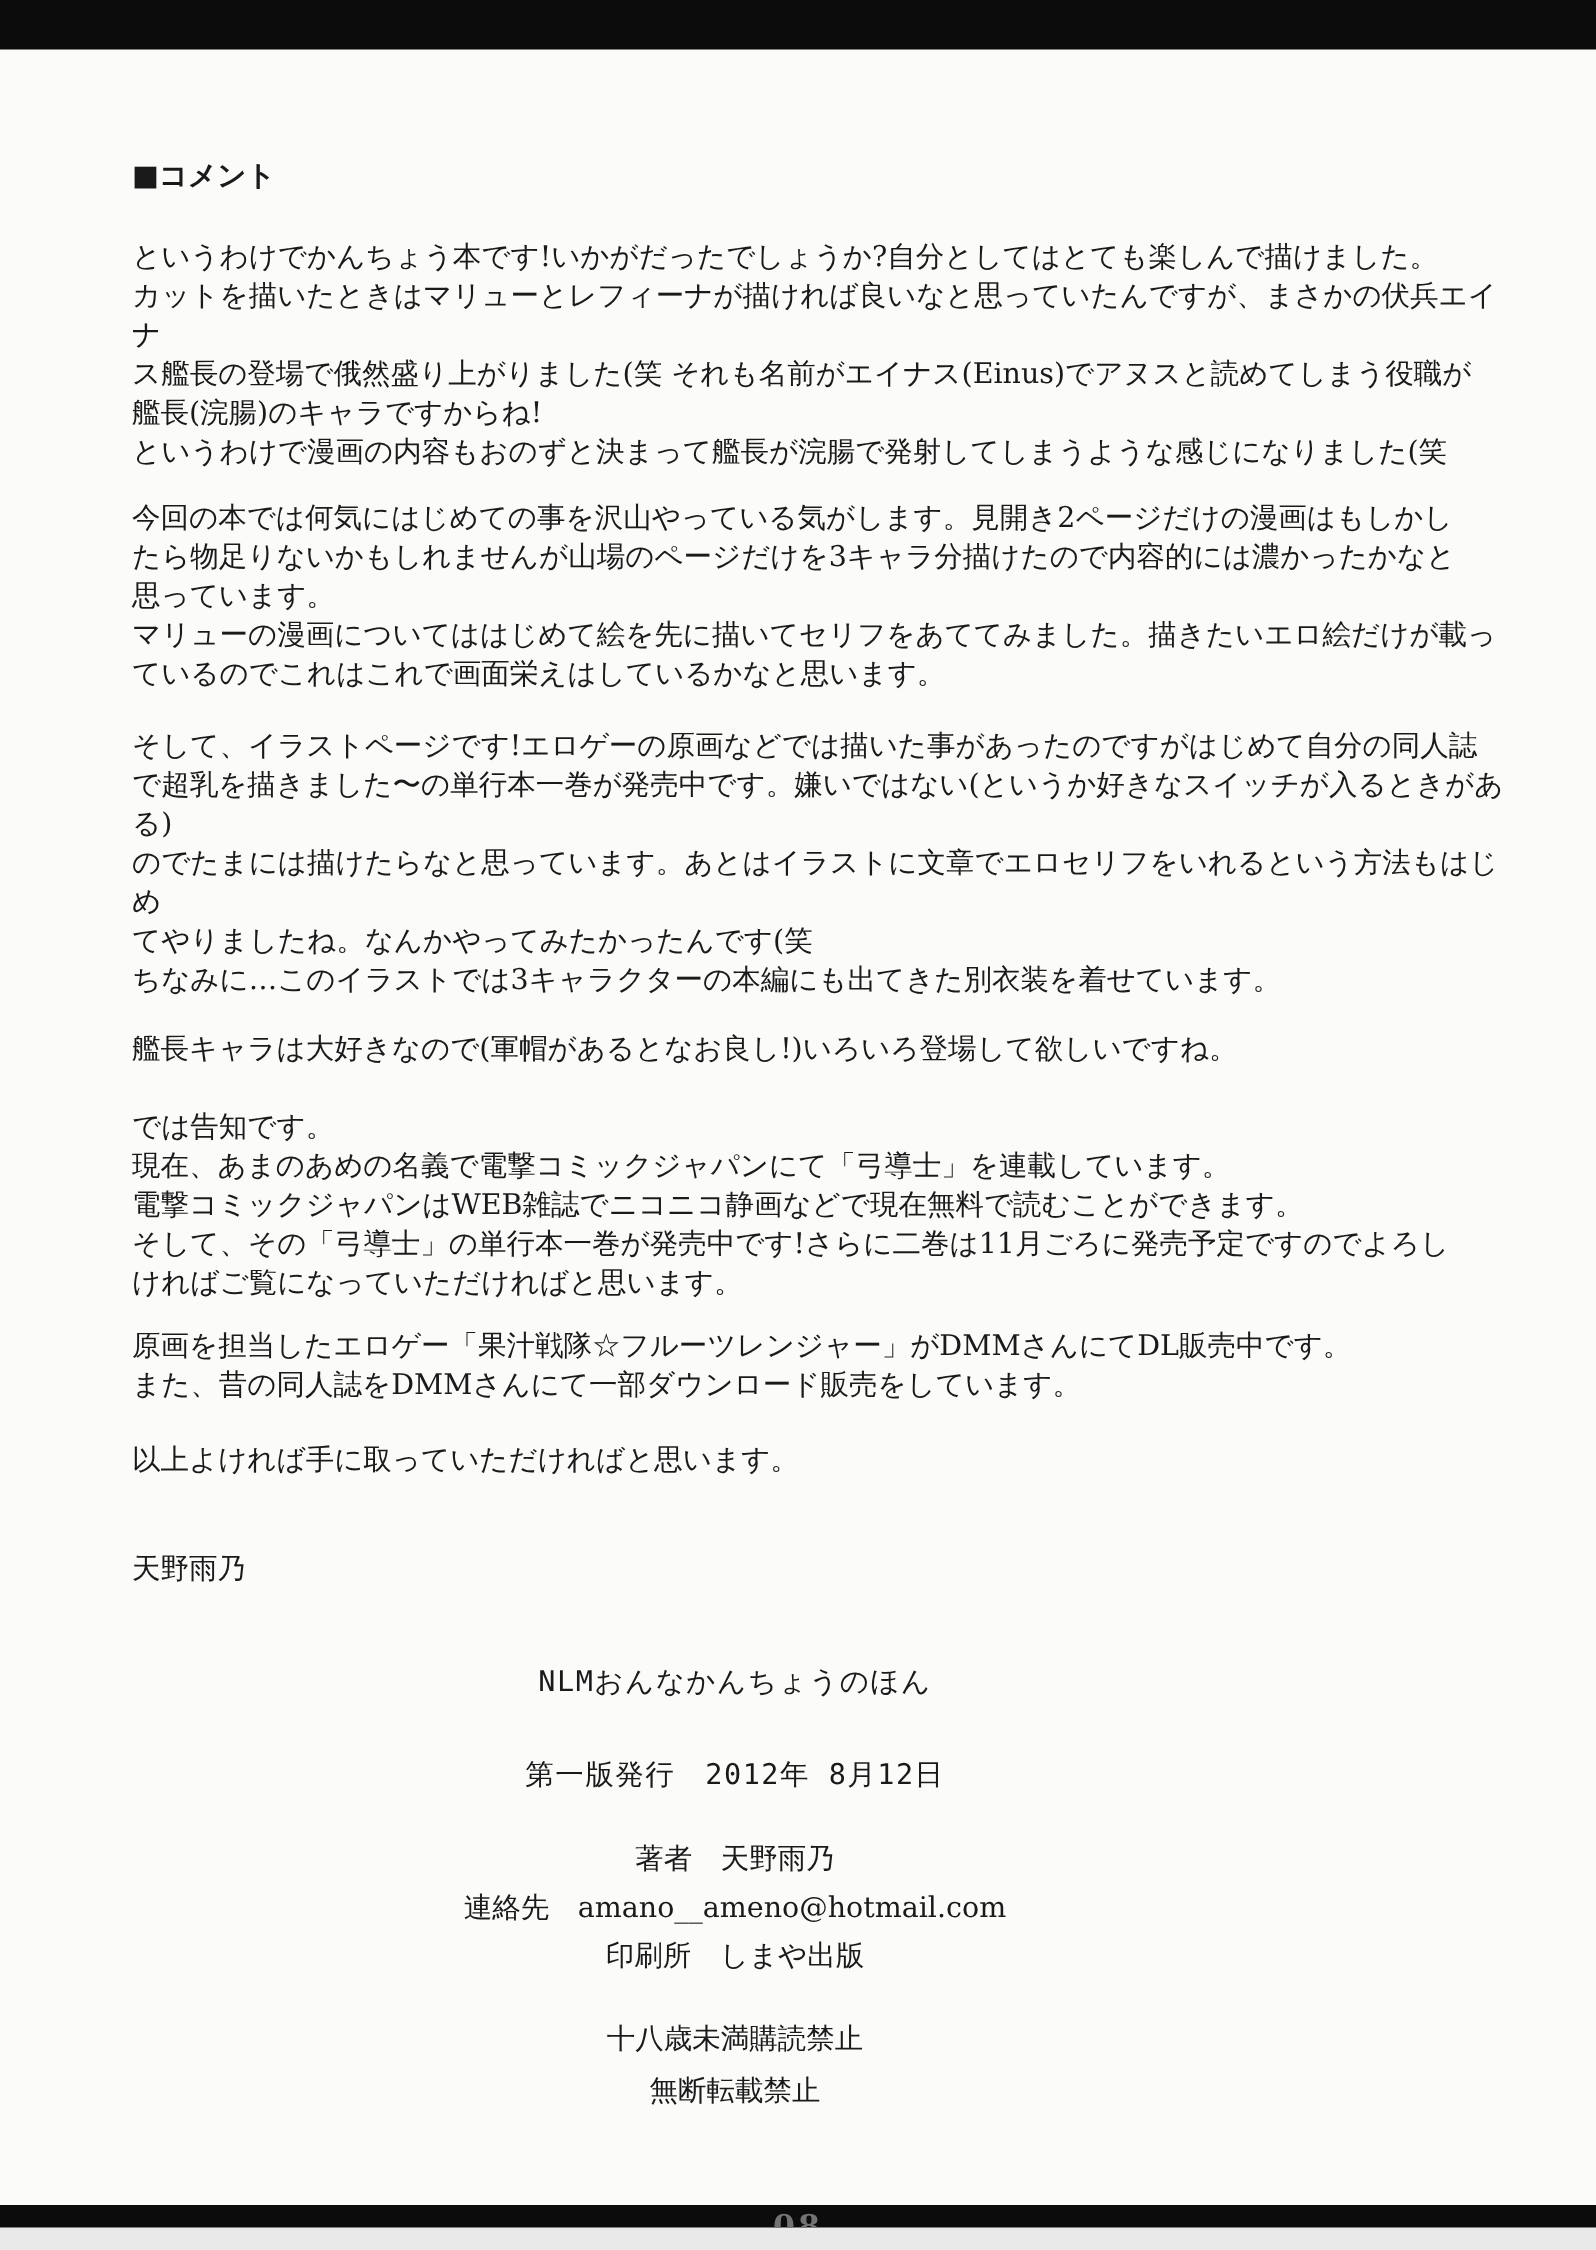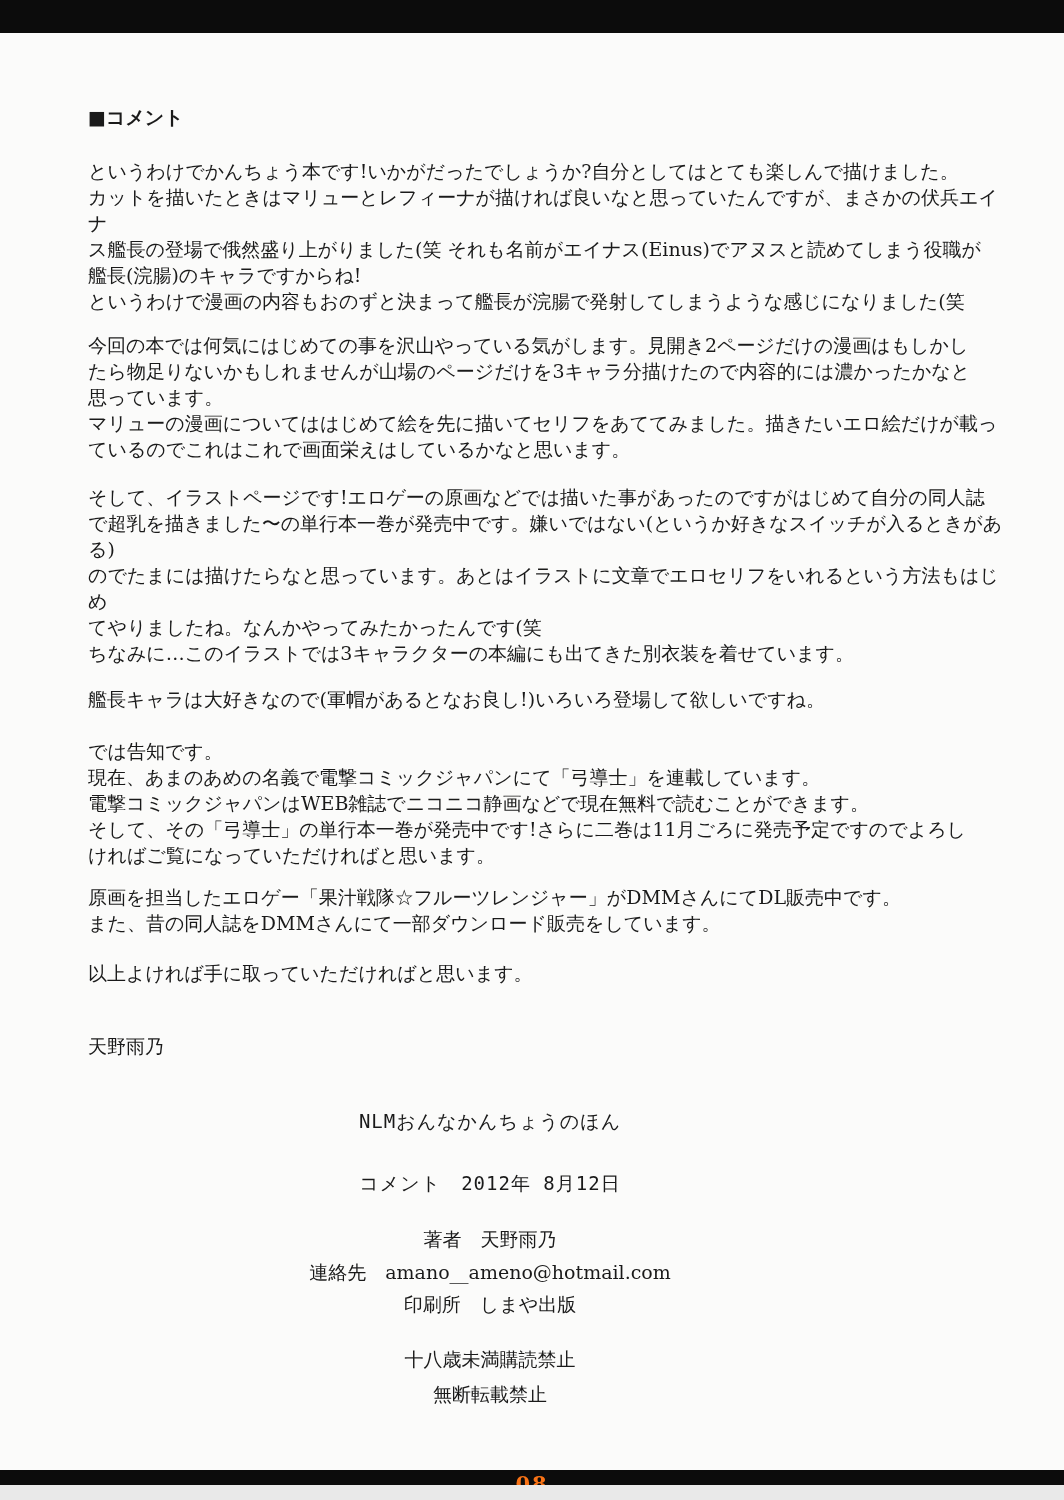"コメント 2012年 8月12日" div.c-edition { text: コメント -> 第一版発行 }
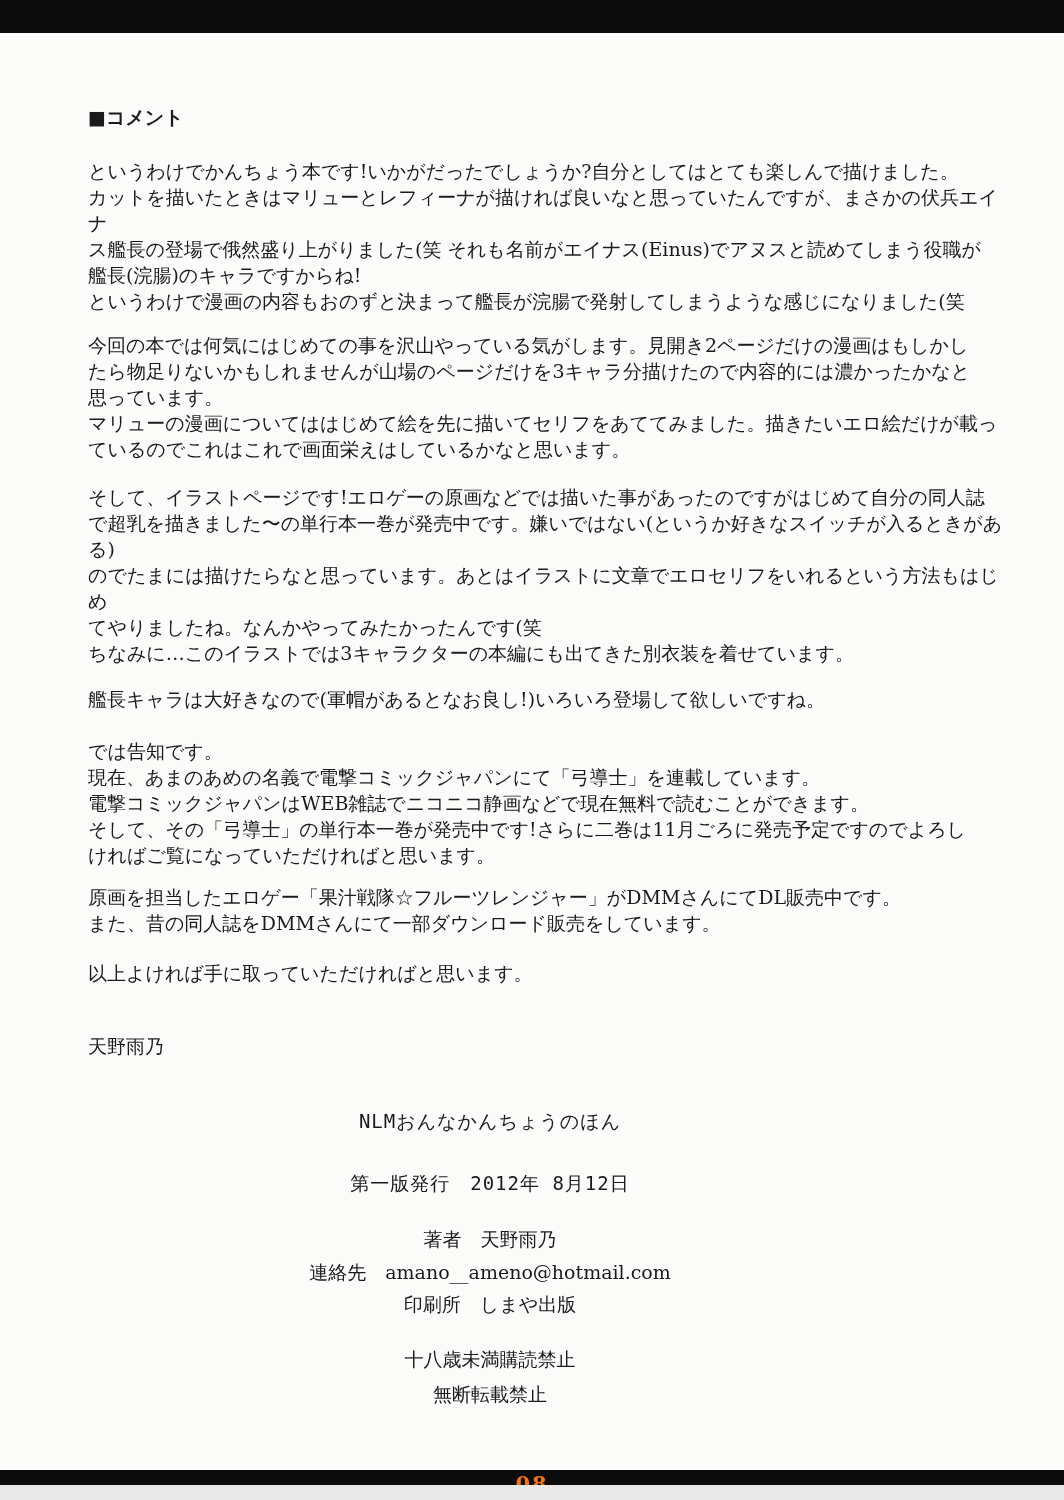"08" .pagenum { color: #f97316 -> #737373 }
